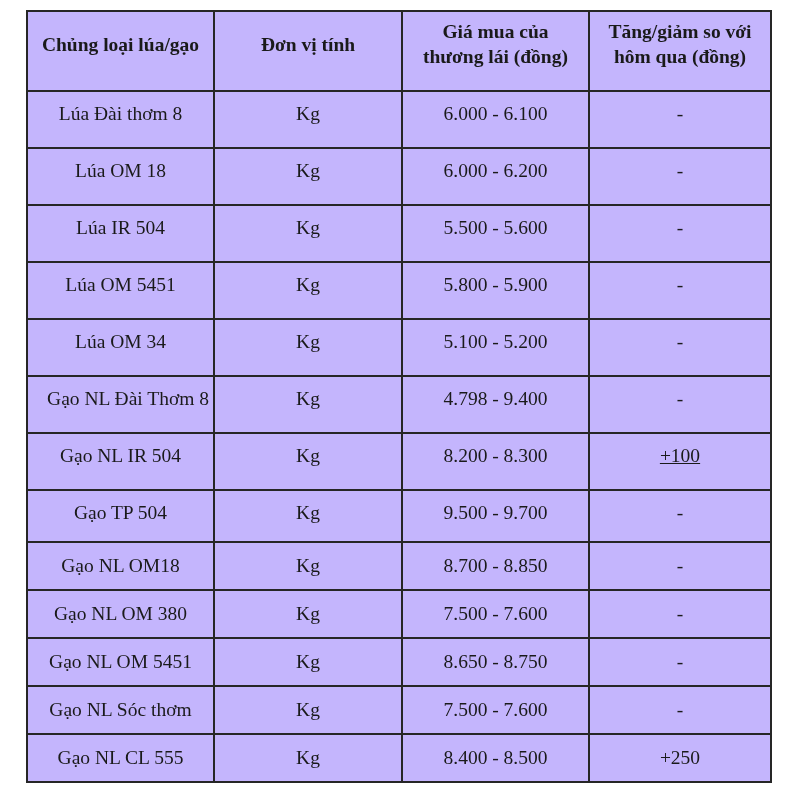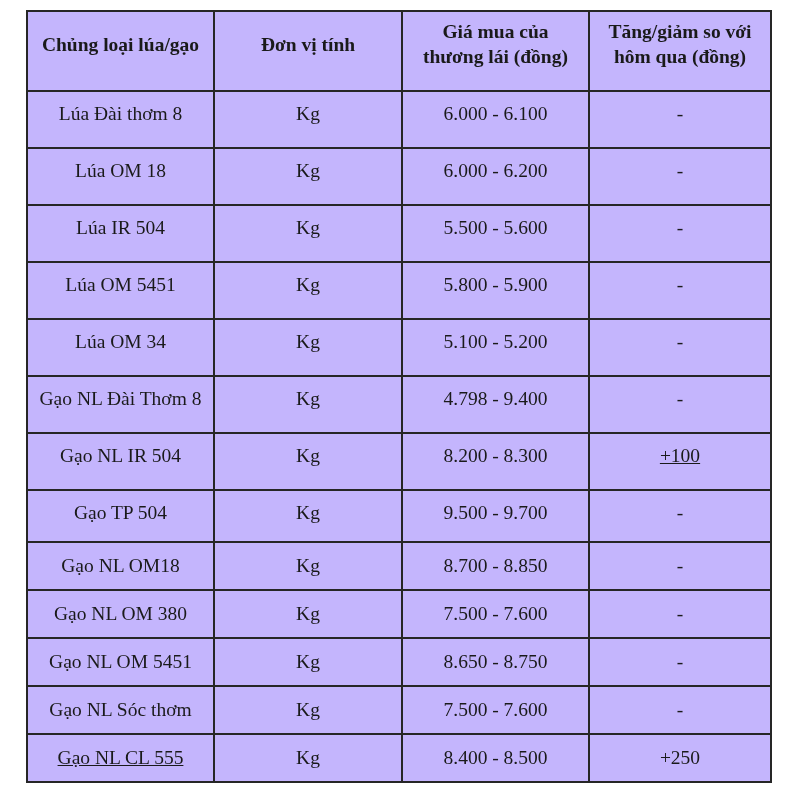"Gạo NL Đài Thơm 8" td { text-align: none -> right }
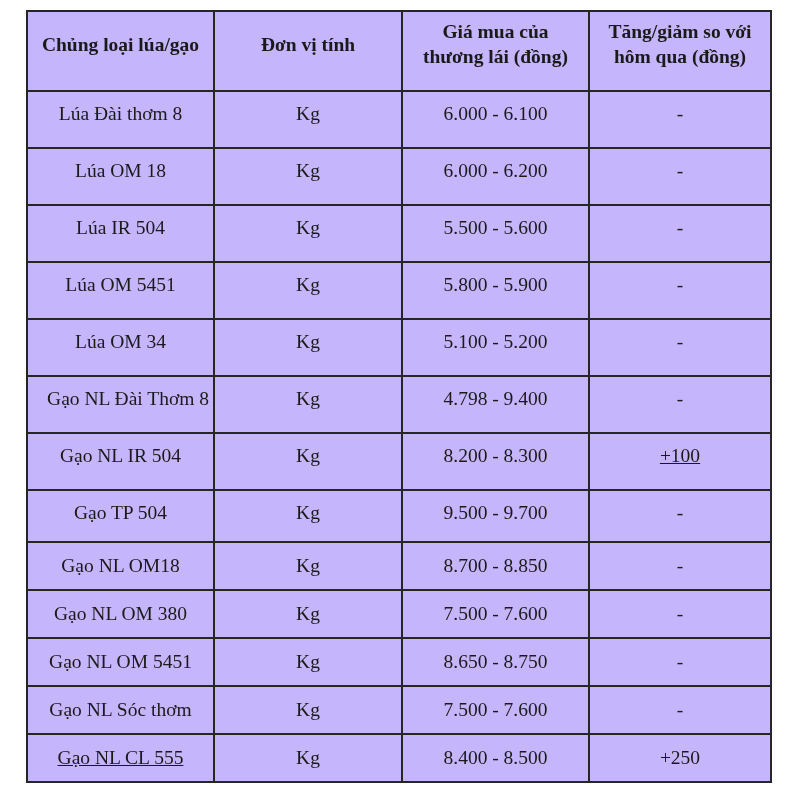"Gạo NL CL 555" td { text-decoration: underline -> none }
